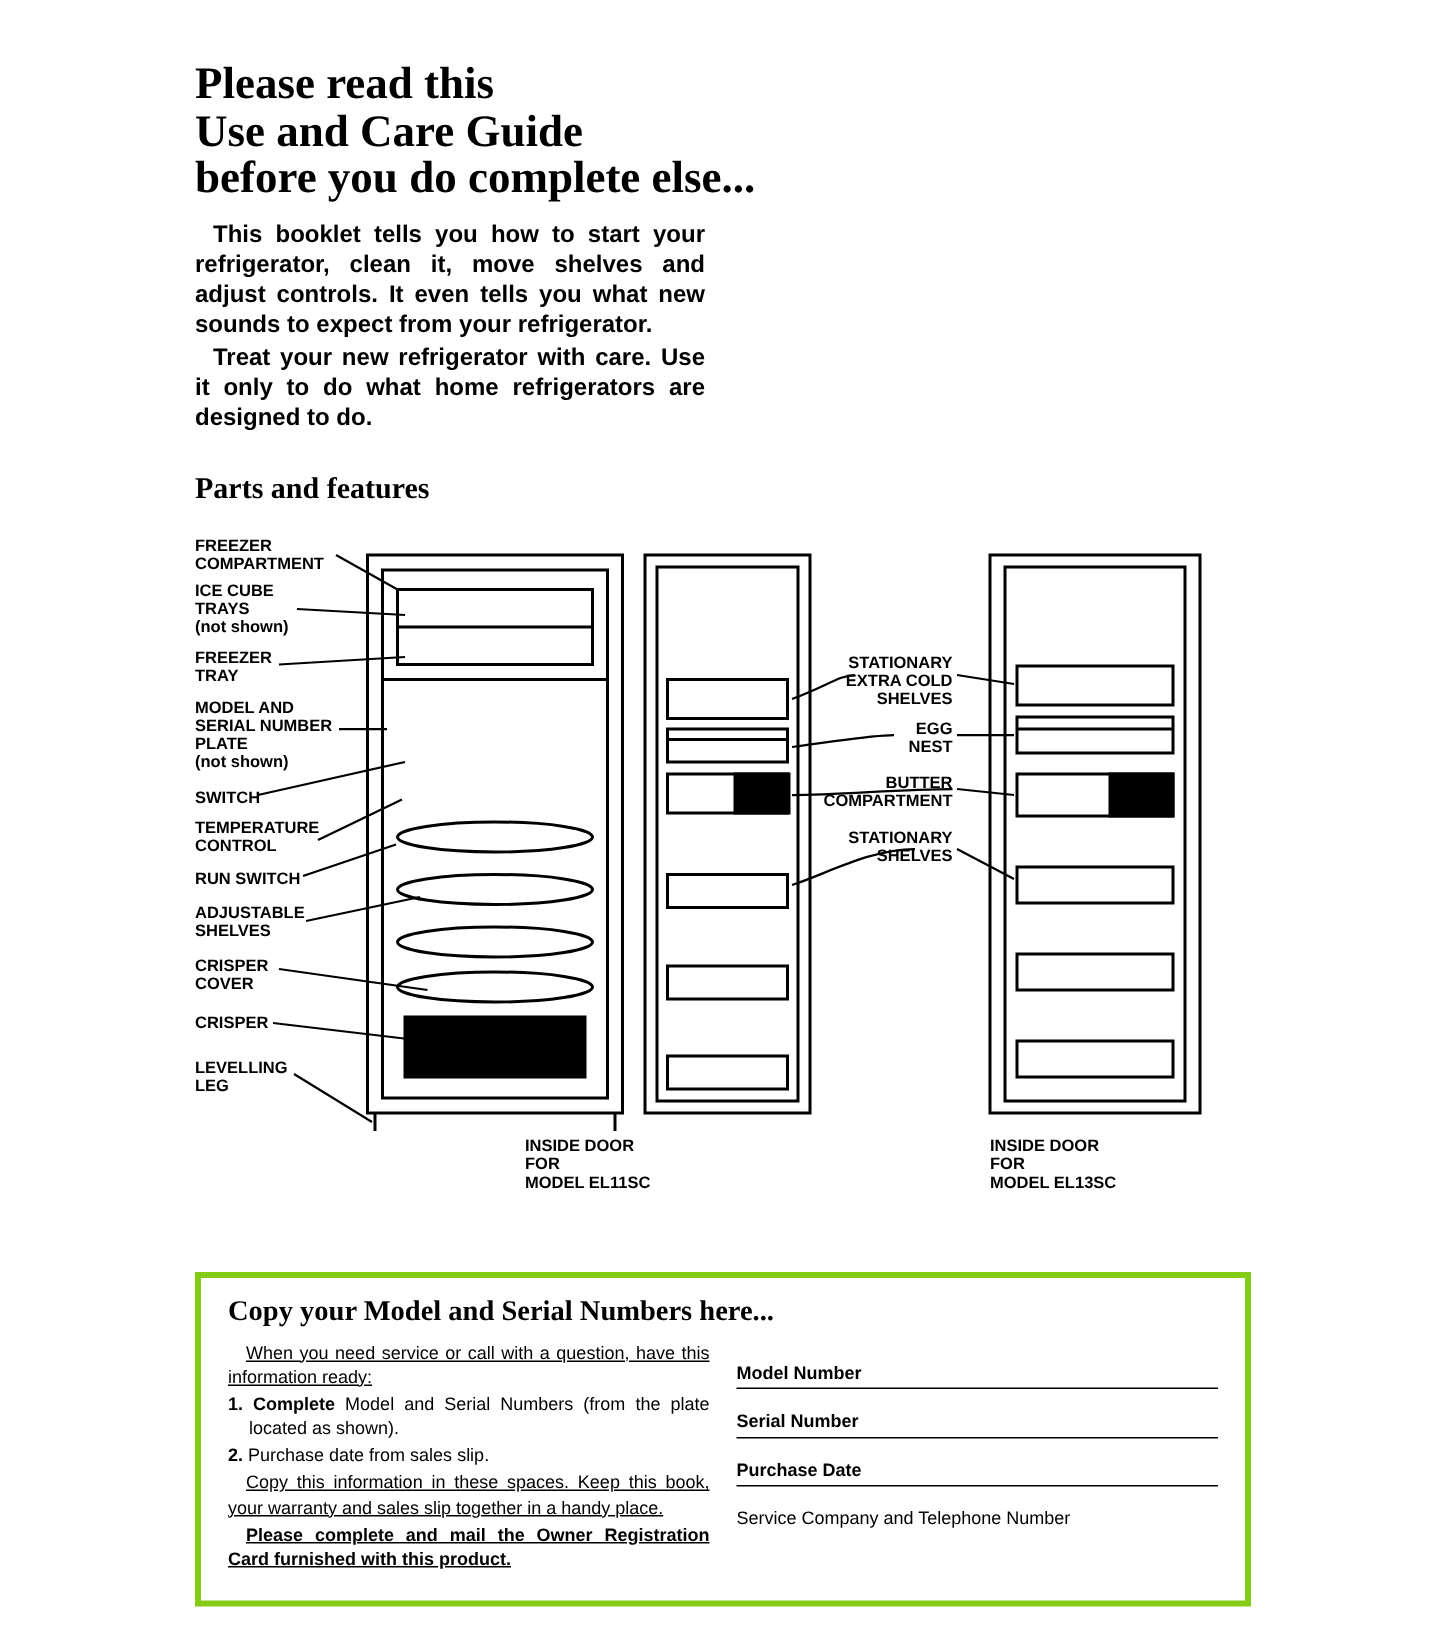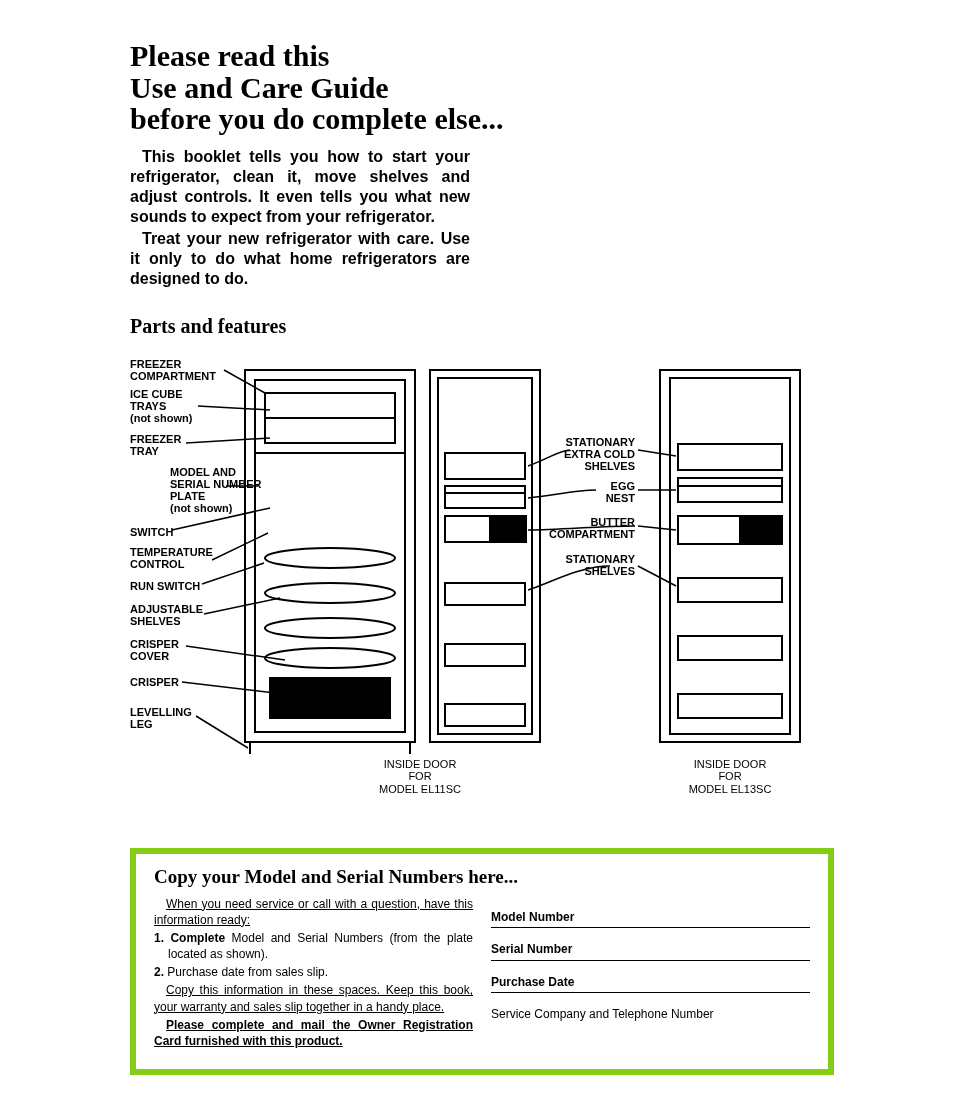"MODEL AND" div.label { margin-left: 40px -> none }
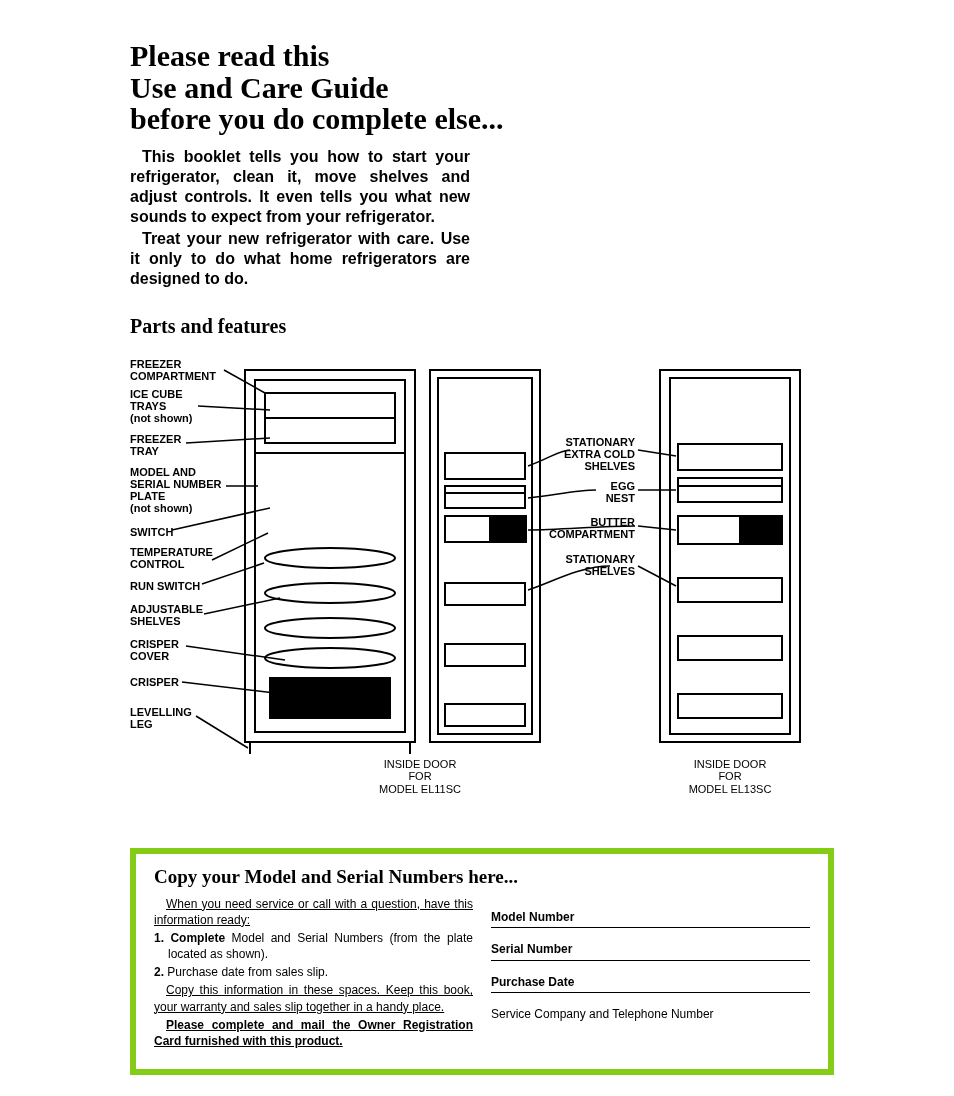"INSIDE DOOR" .cap { font-weight: 400 -> 700; text-align: center -> none }
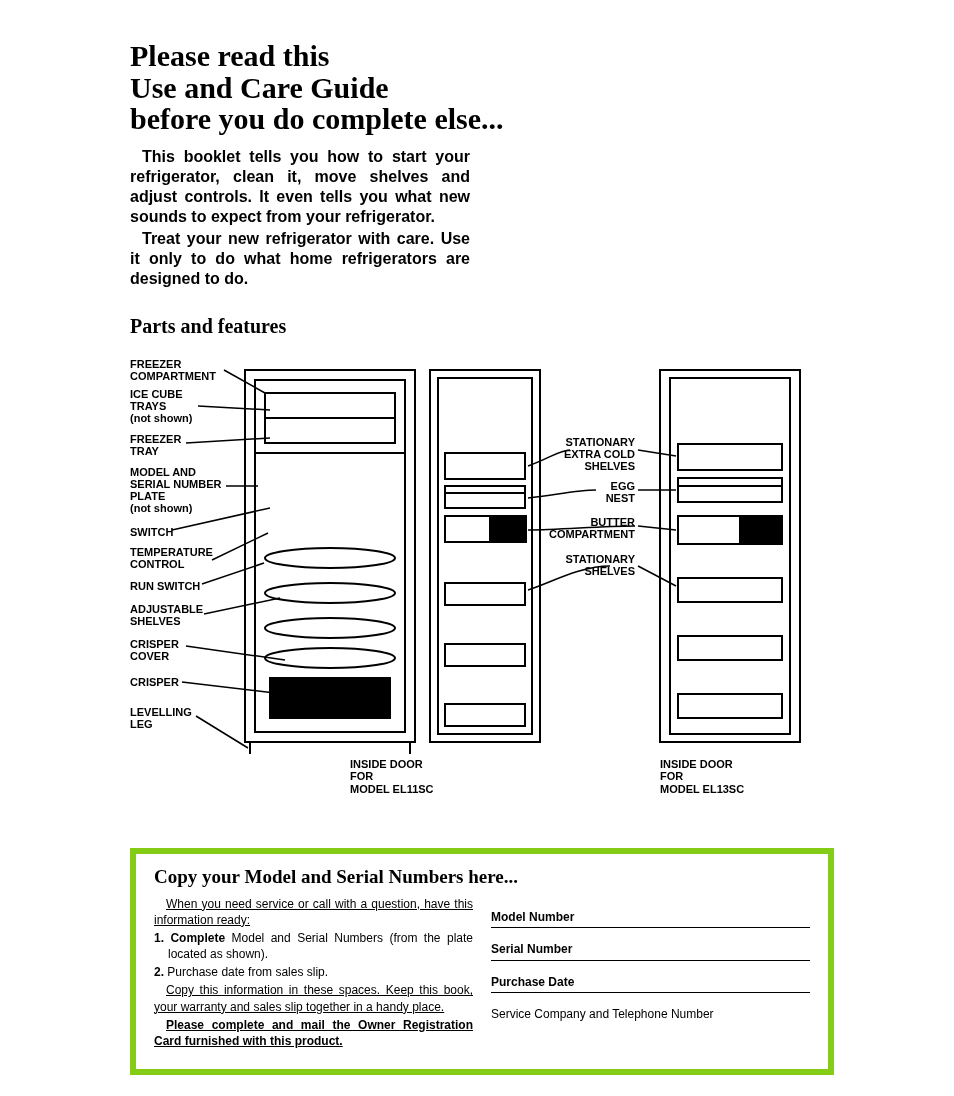"Copy your Model and Serial" .infobox { border: 6px solid #84cc16 -> 4px solid #84cc16 }
